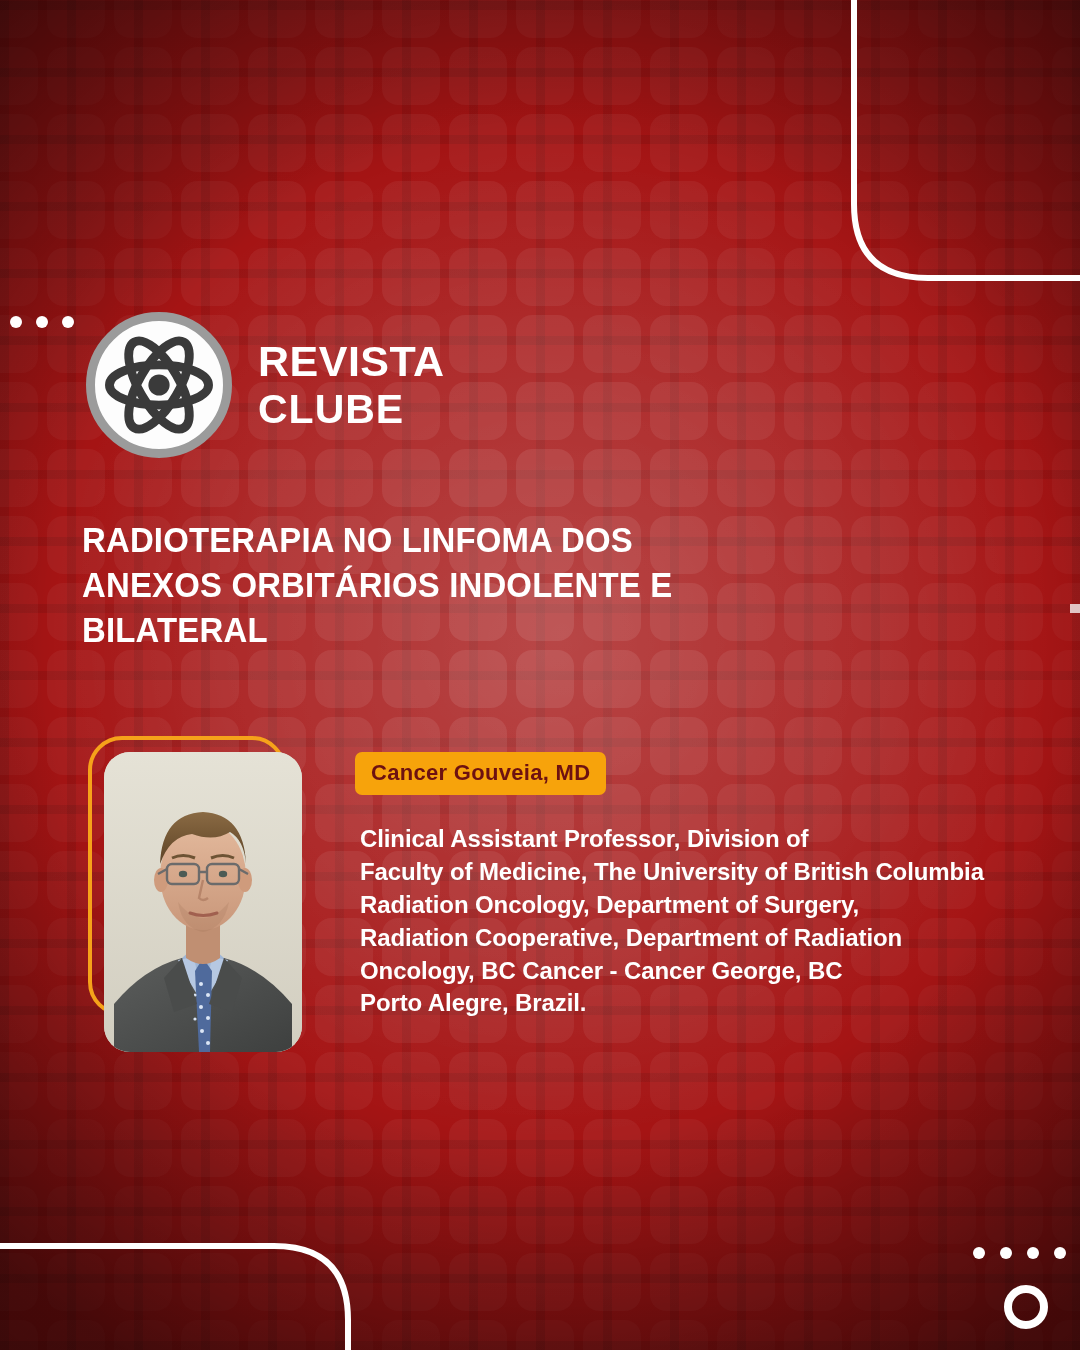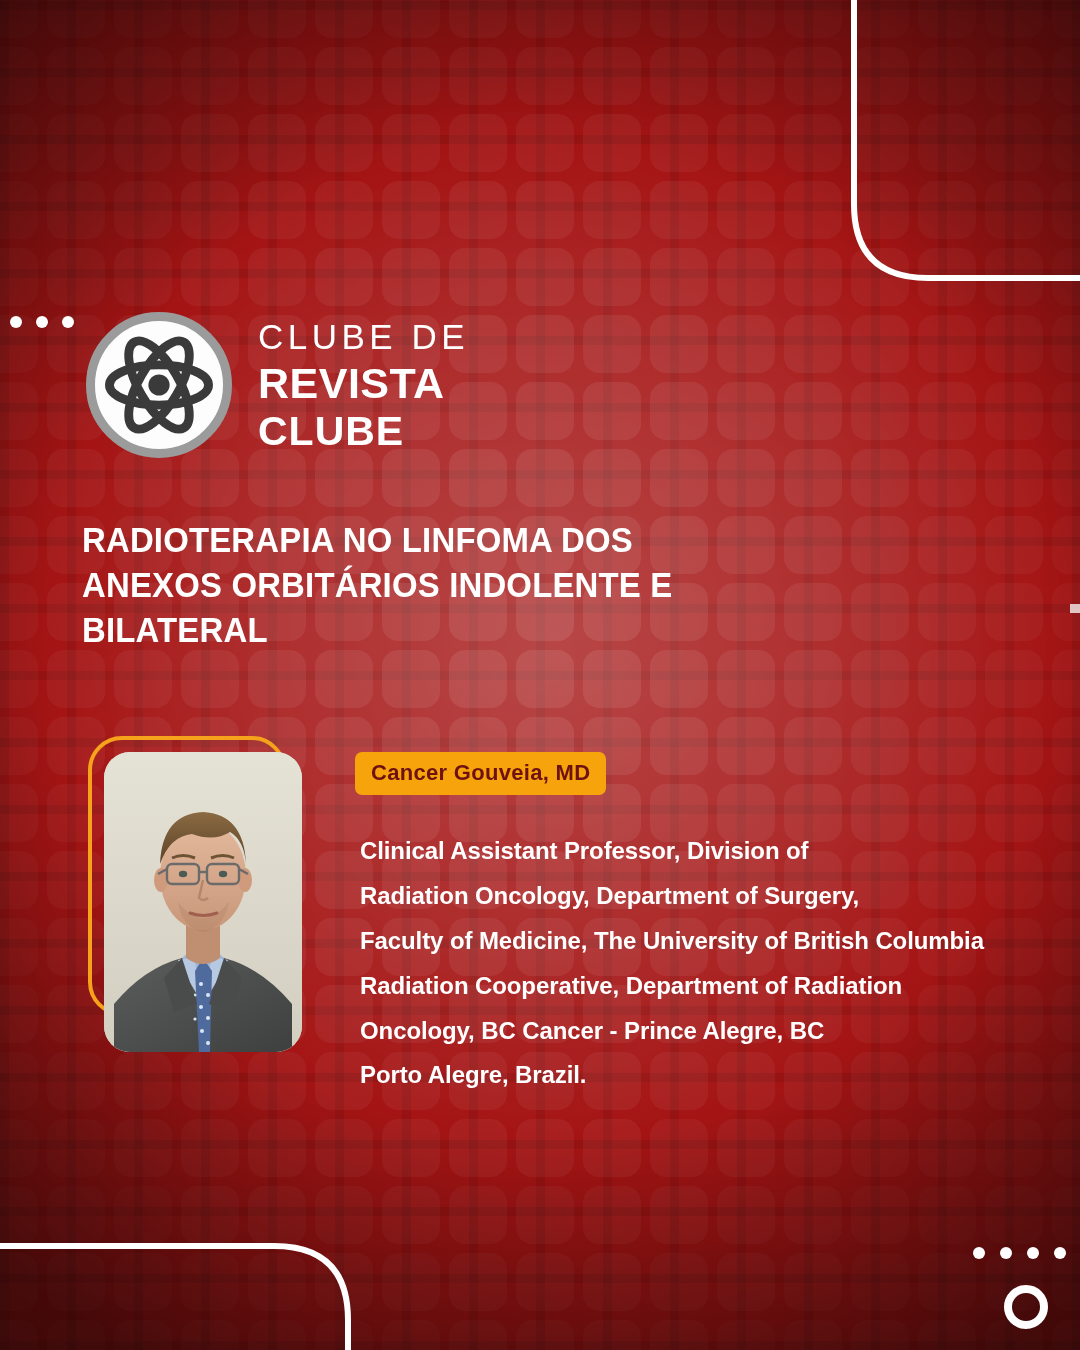"CLUBE DE" span.logo-l1 { html: <span>CLUBE DE</span> -> none }
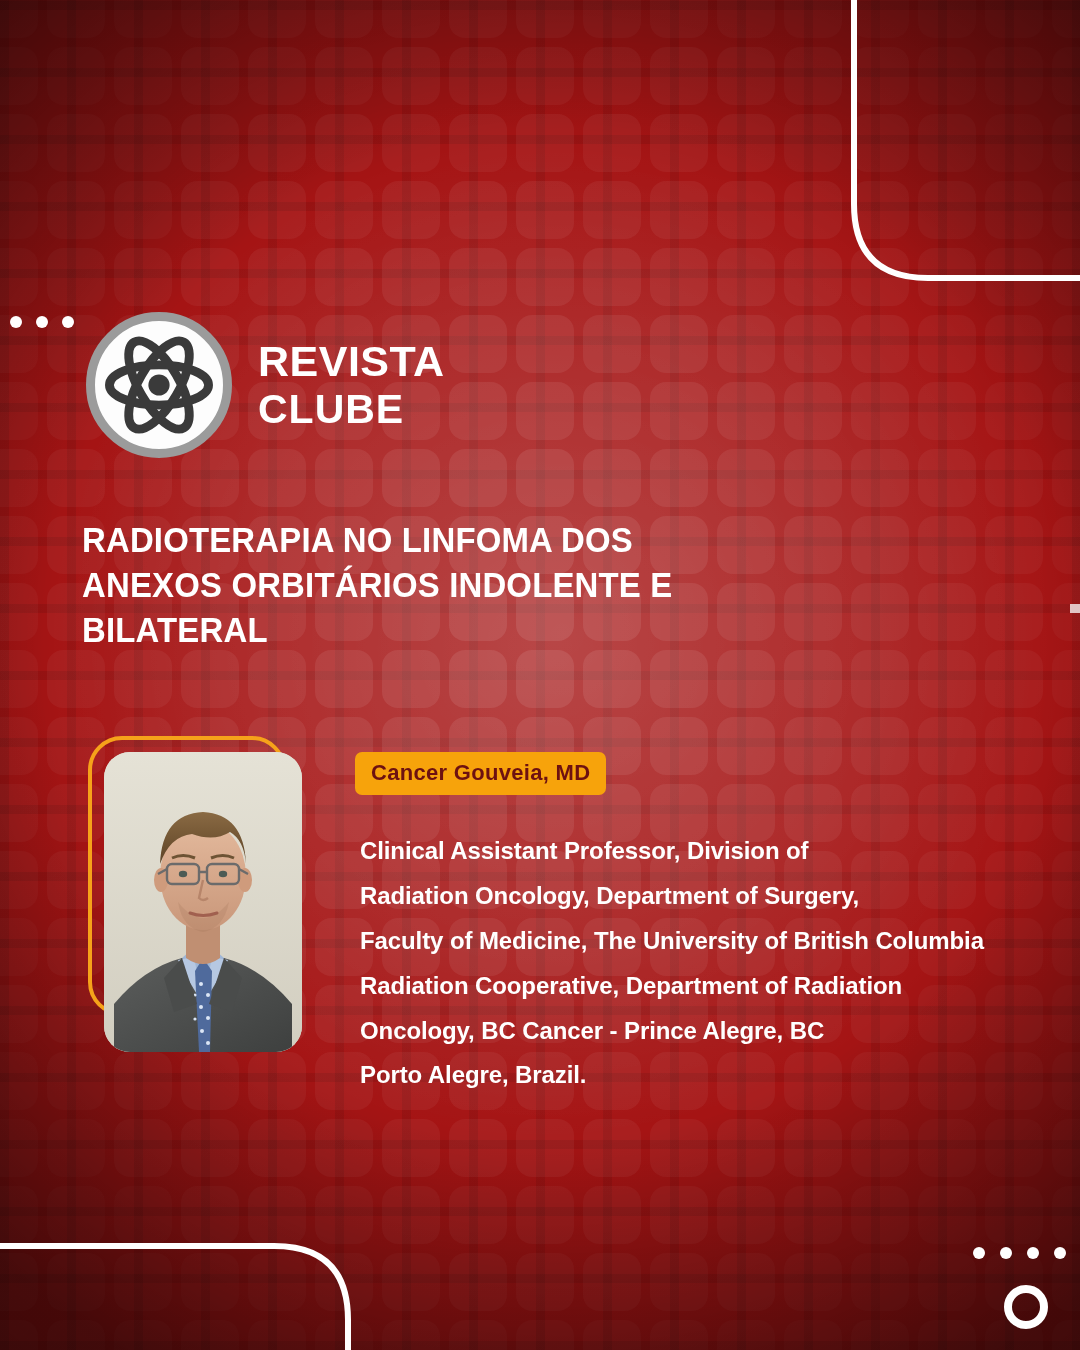"Clinical Assistant Professor, Division" .bio div { margin-top: 12px -> none }
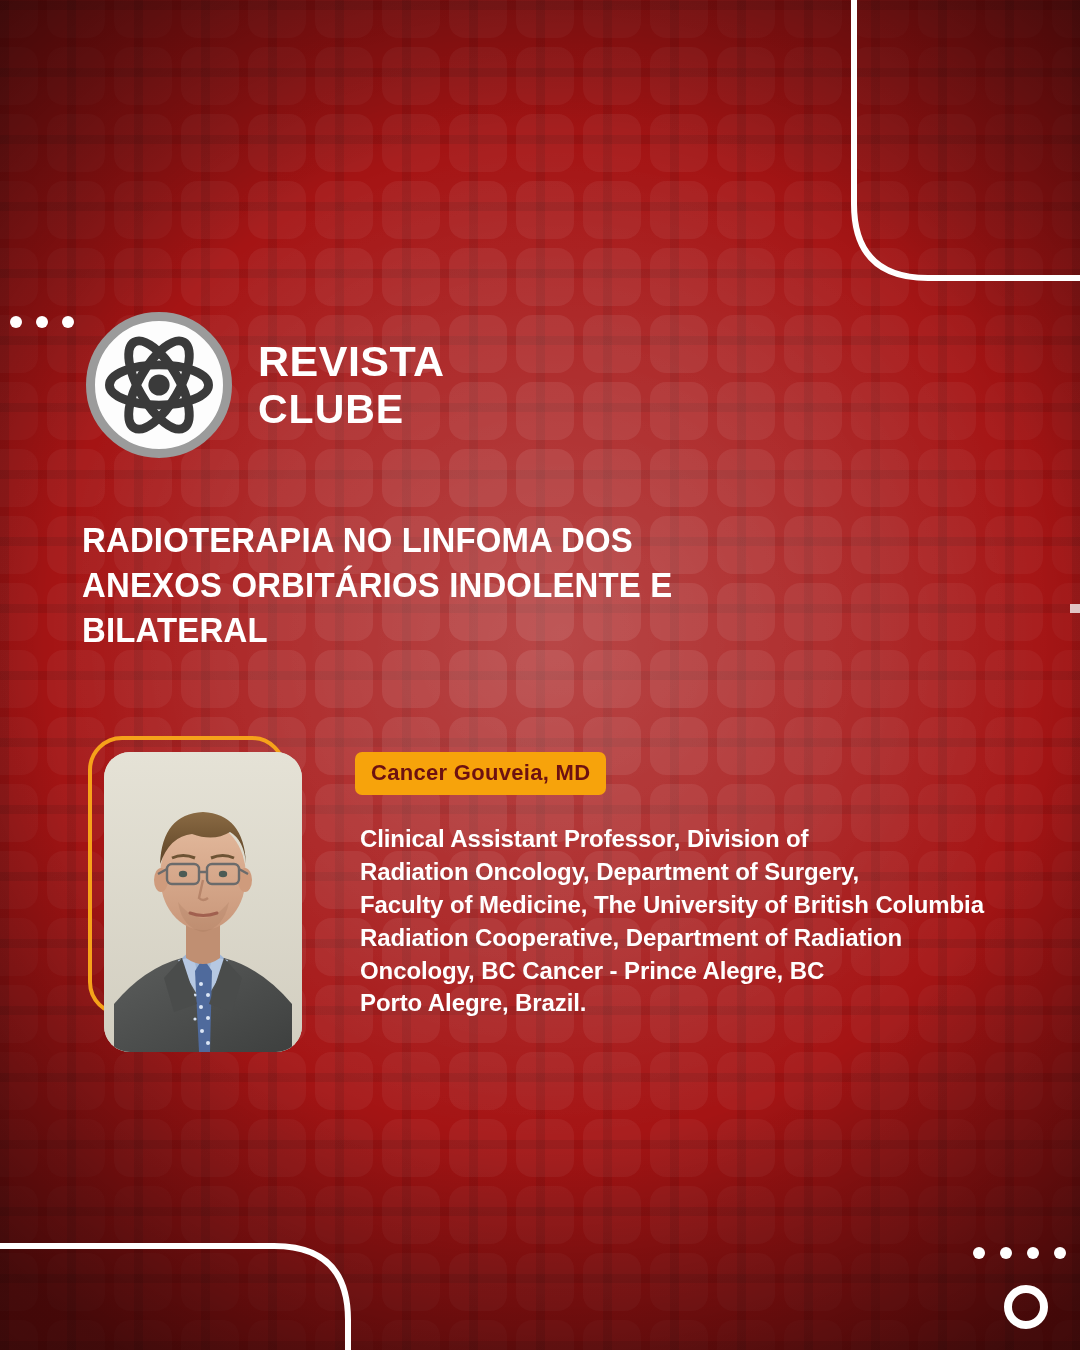"Radiation Oncology, Department of" div { order: before "Faculty of Medicine, The University" -> after "Faculty of Medicine, The University" }
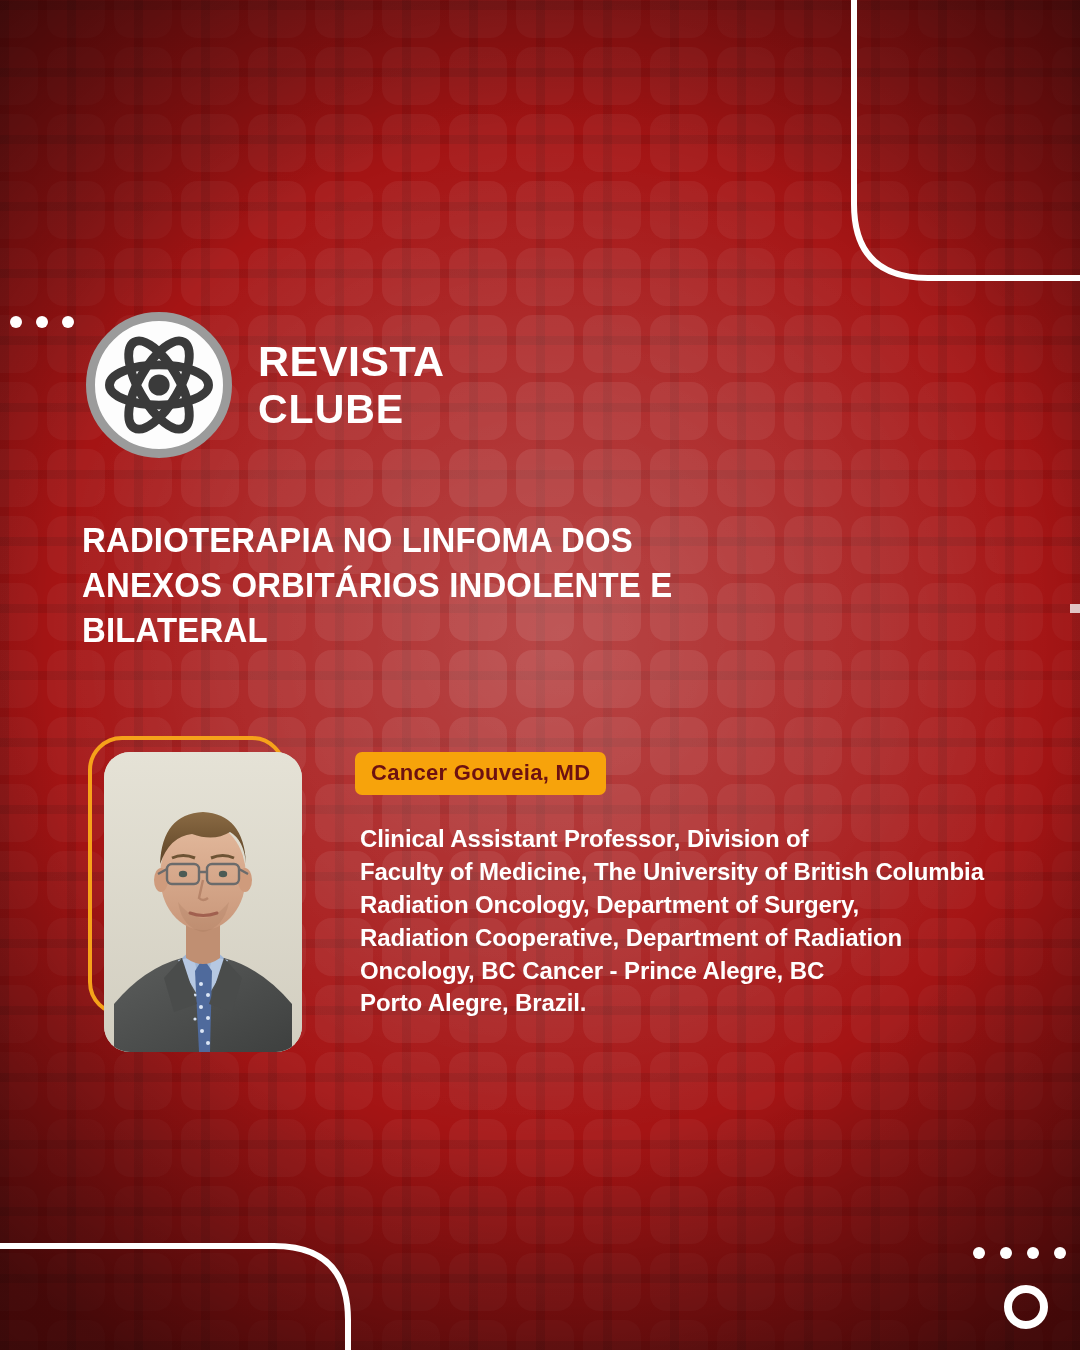"Oncology, BC Cancer - Prince" div { text: Prince Alegre -> Cancer George }
